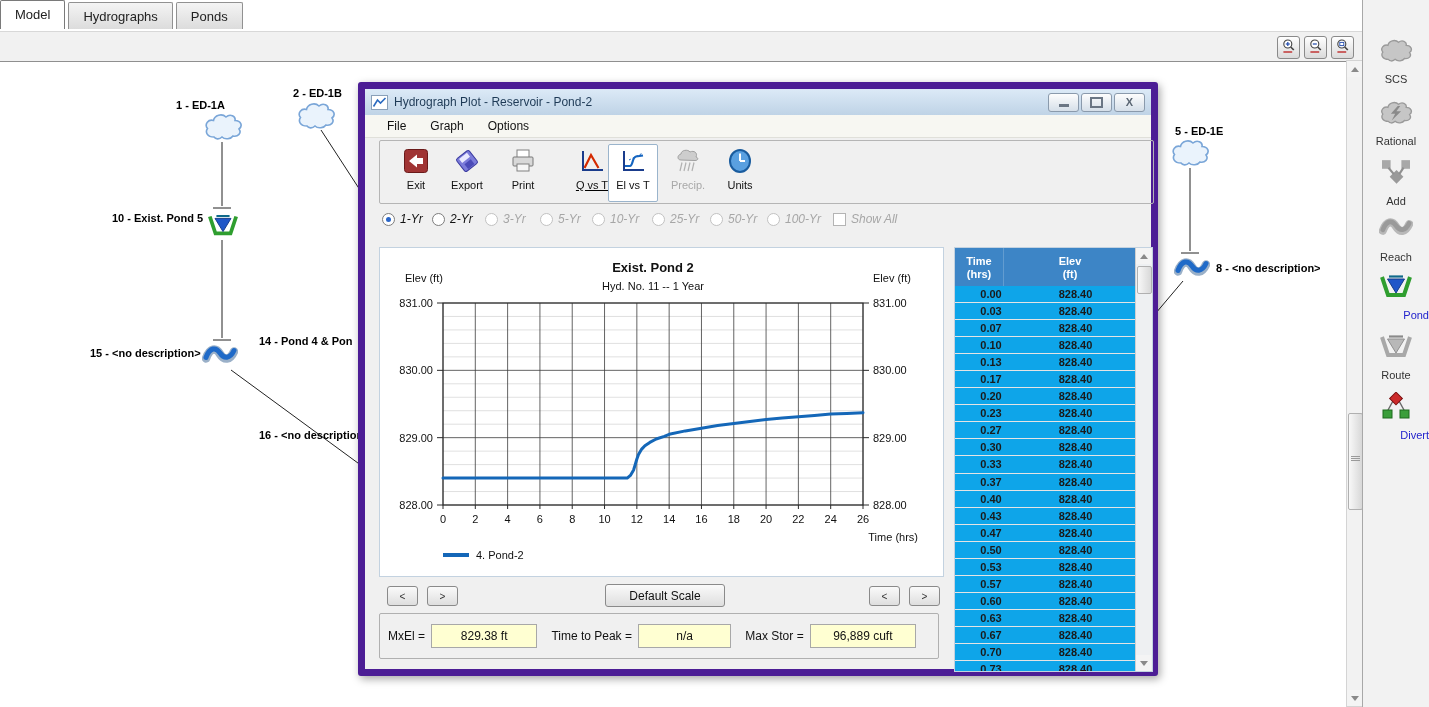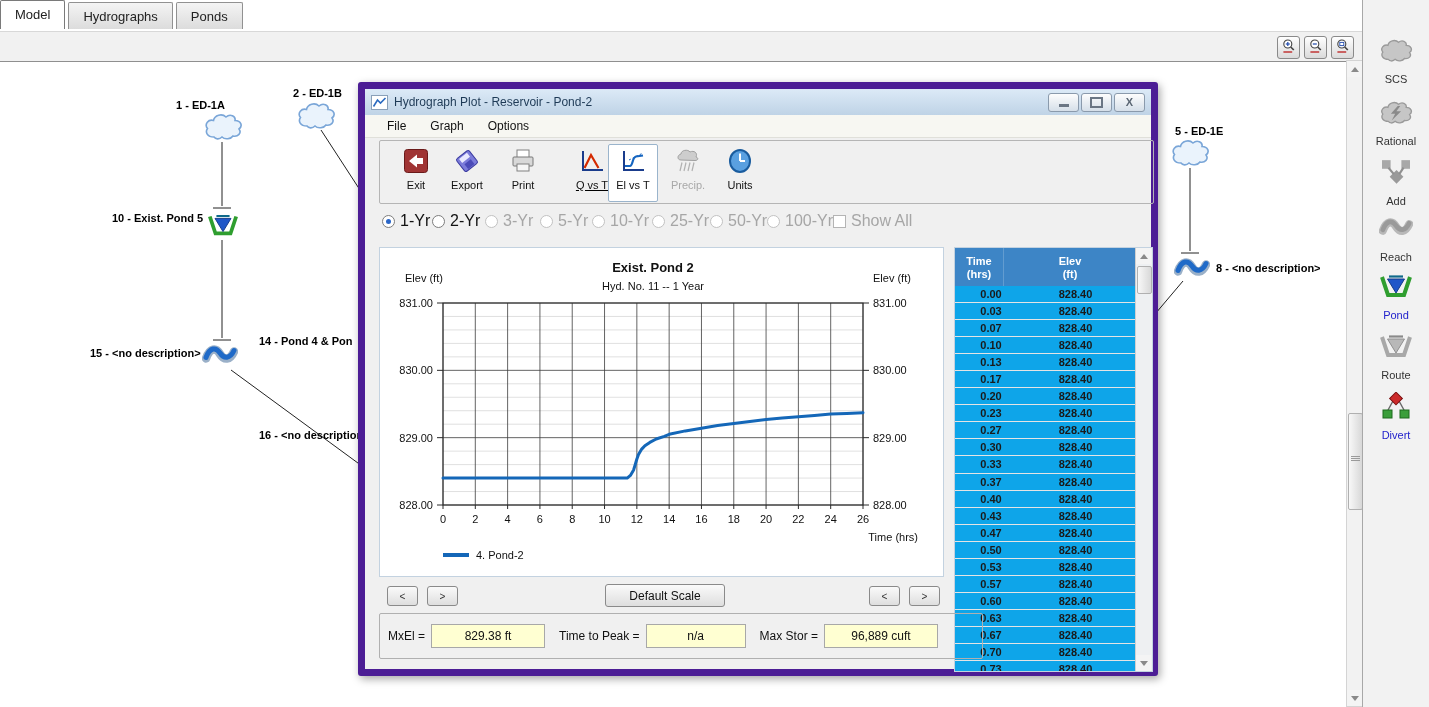"1-Yr" .yr .yrl { font-size: 16px -> 12px; font-style: none -> italic }
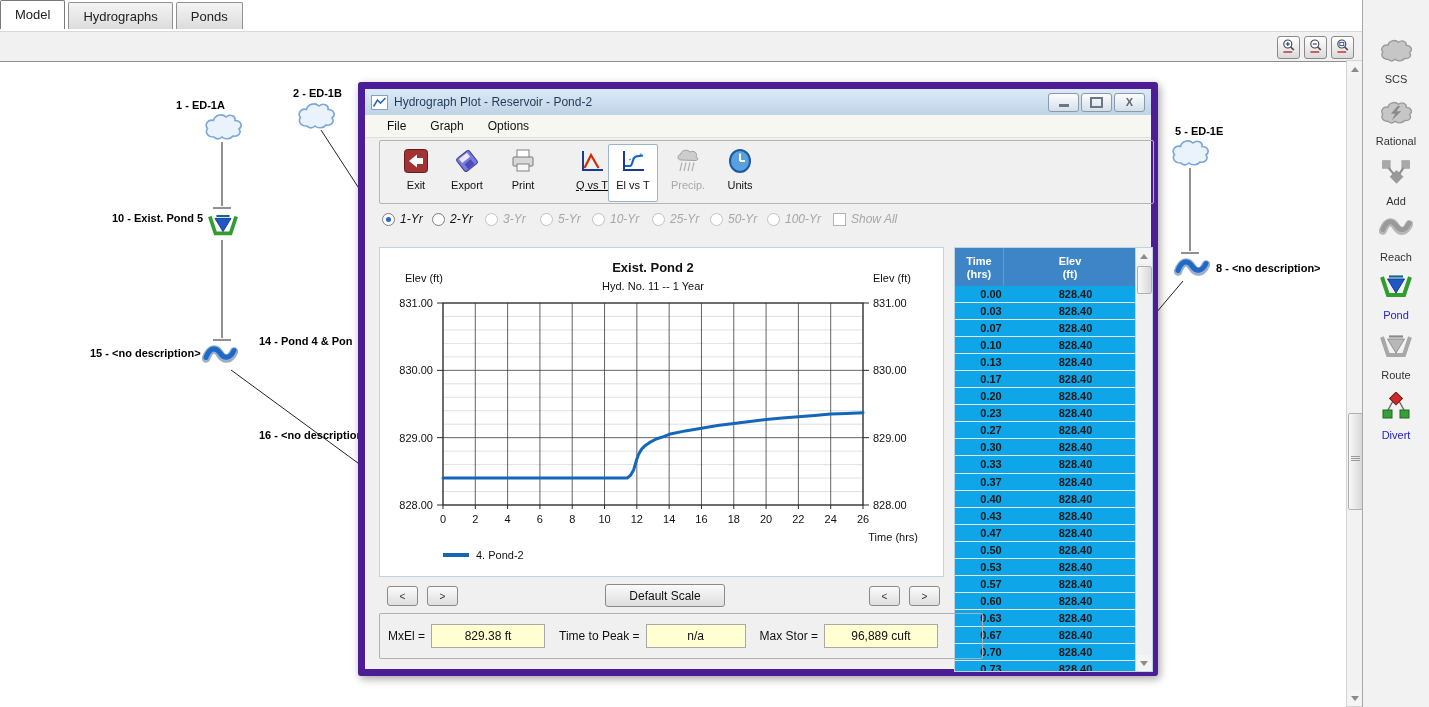"Pond" .tool.hl .tlabel { text-align: none -> right }
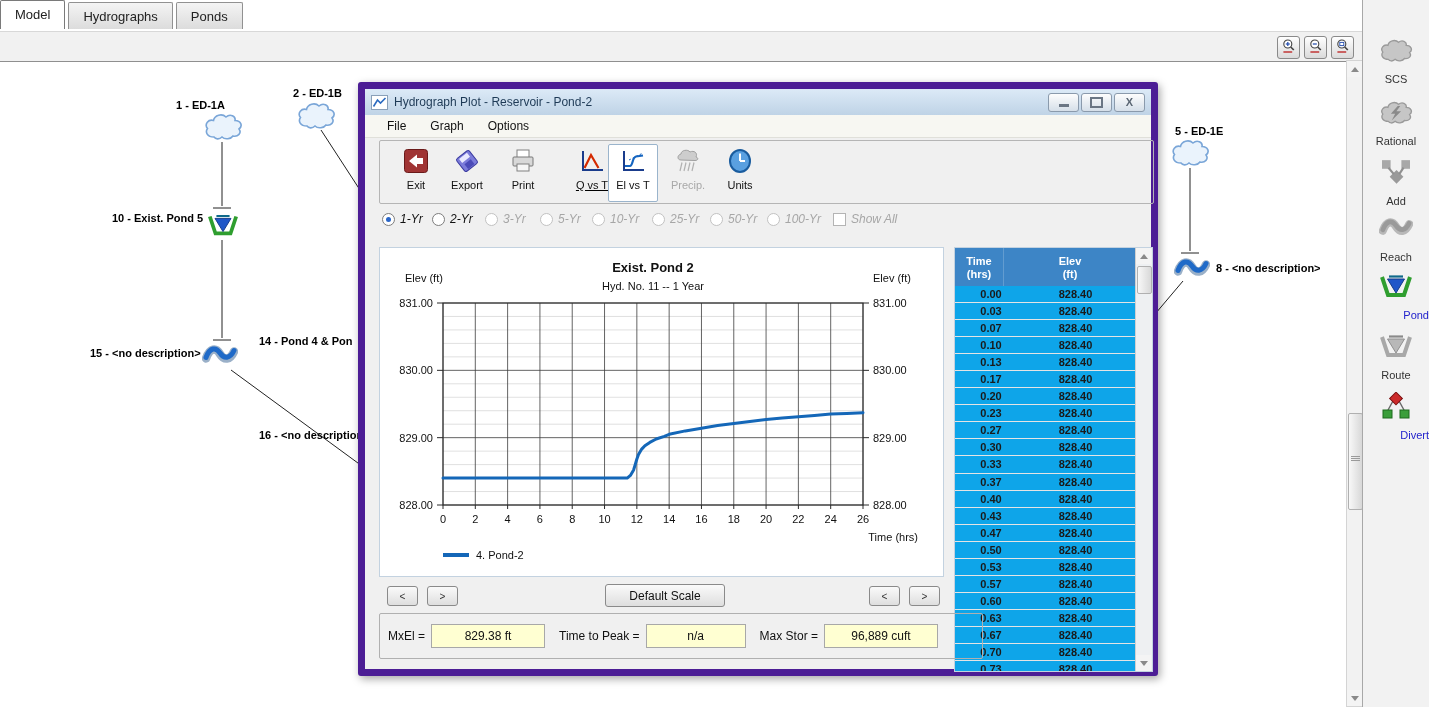"MxEl =" .results-group { width: 604px -> 560px }
